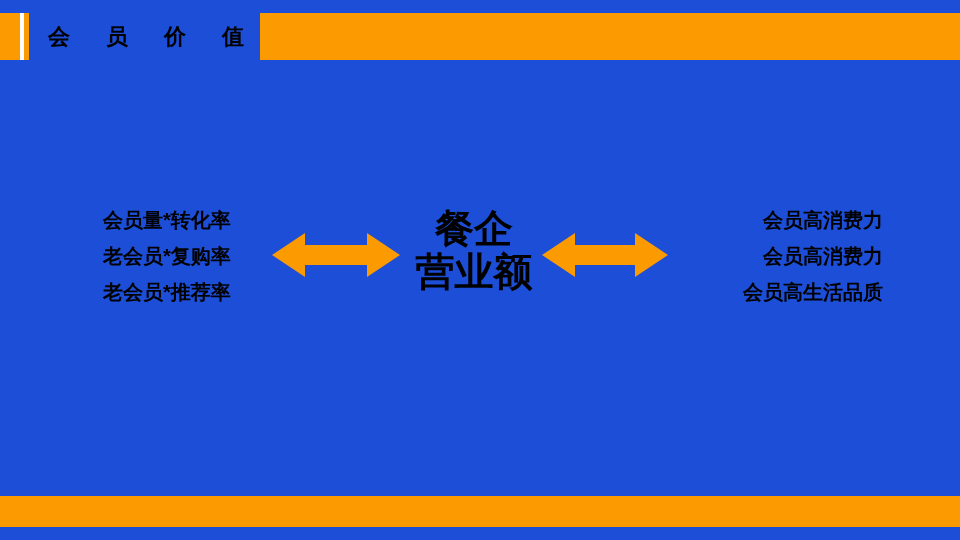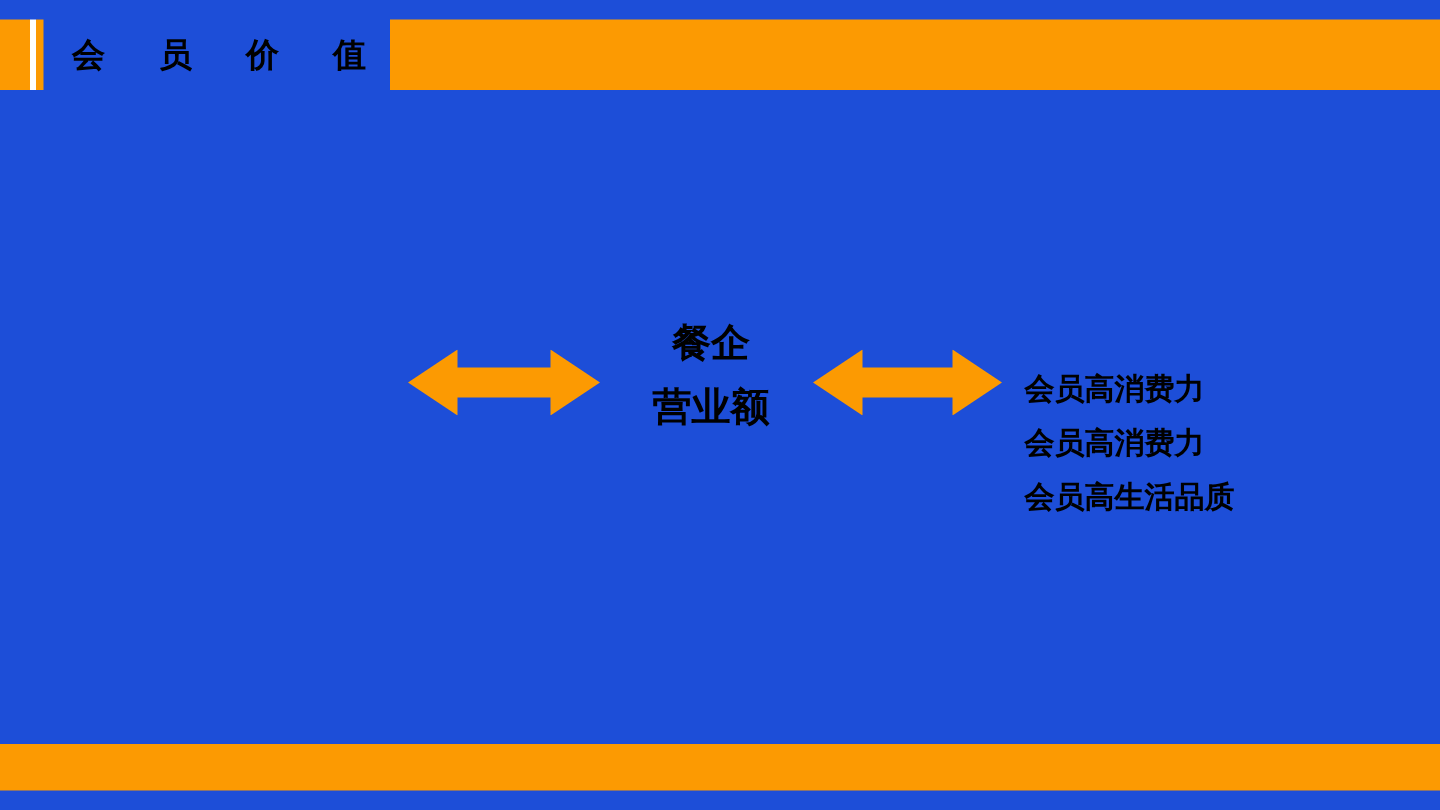"会员量*转化率" div.left-list { html: none -> <div> <div>会员量*转化率</div> <div>老会员*复购率</div> <div>老会员*推荐率</div> </div> }
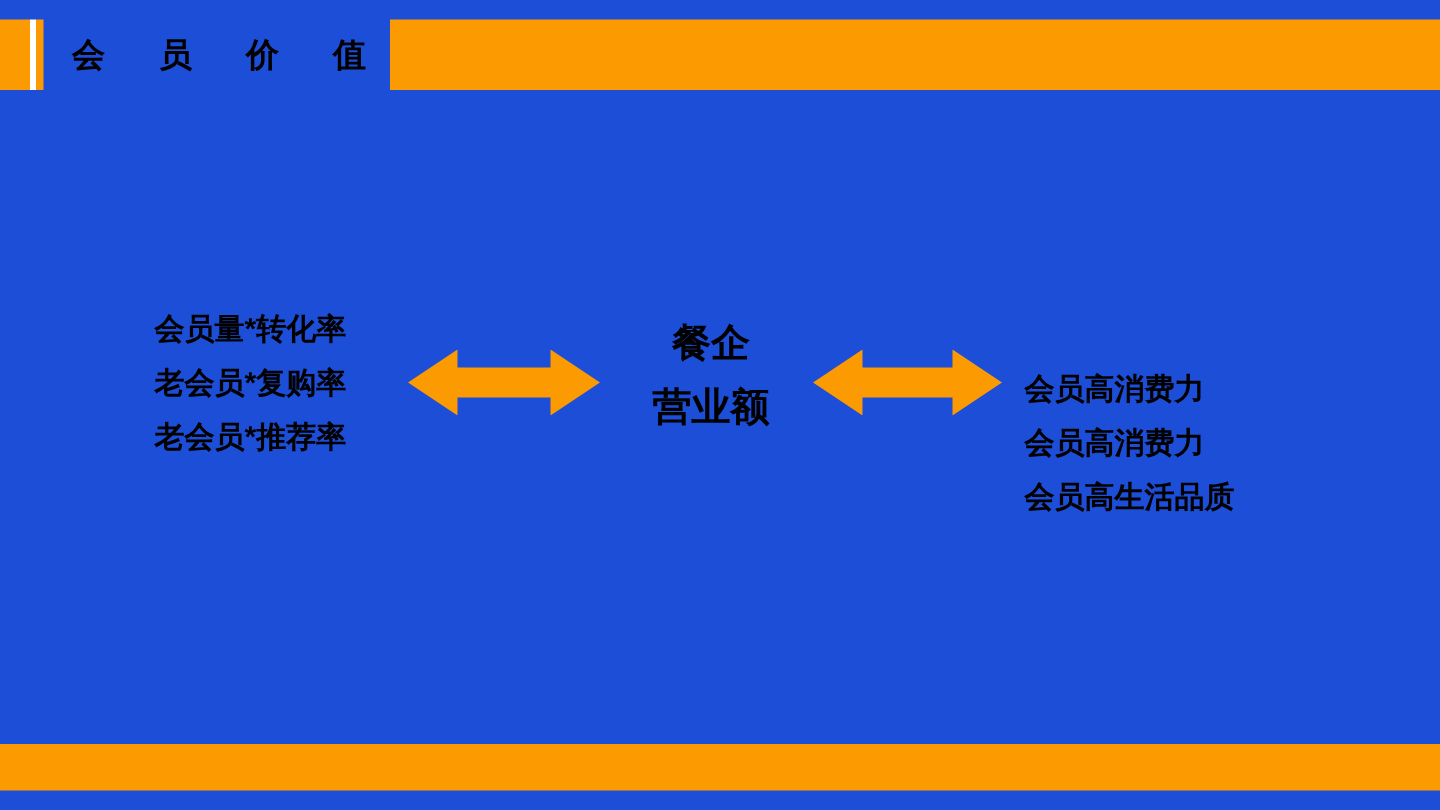"餐企" .center-concept { font-size: 26px -> 39px }
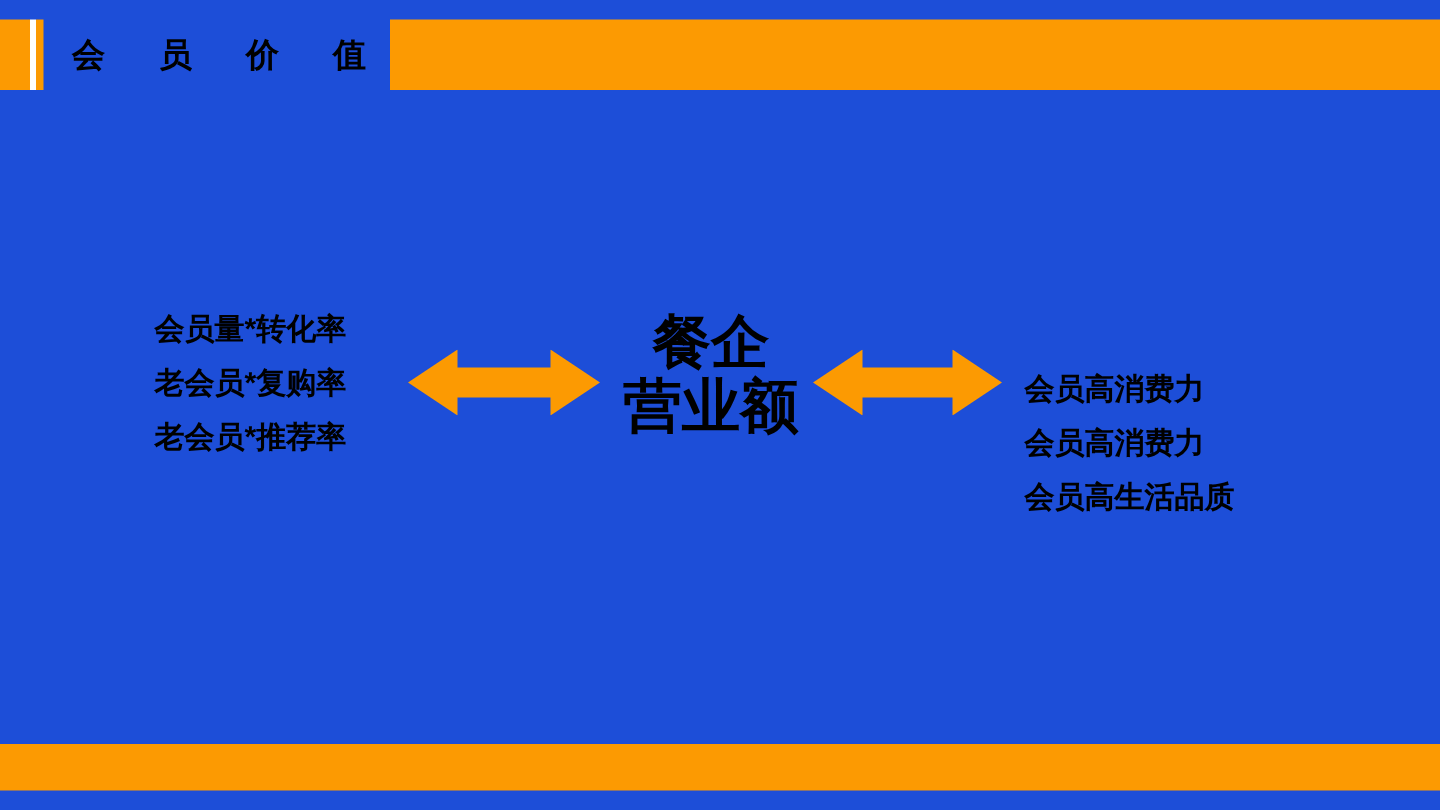"会员高消费力" .right-list { margin-top: 40px -> none; text-align: left -> right }
